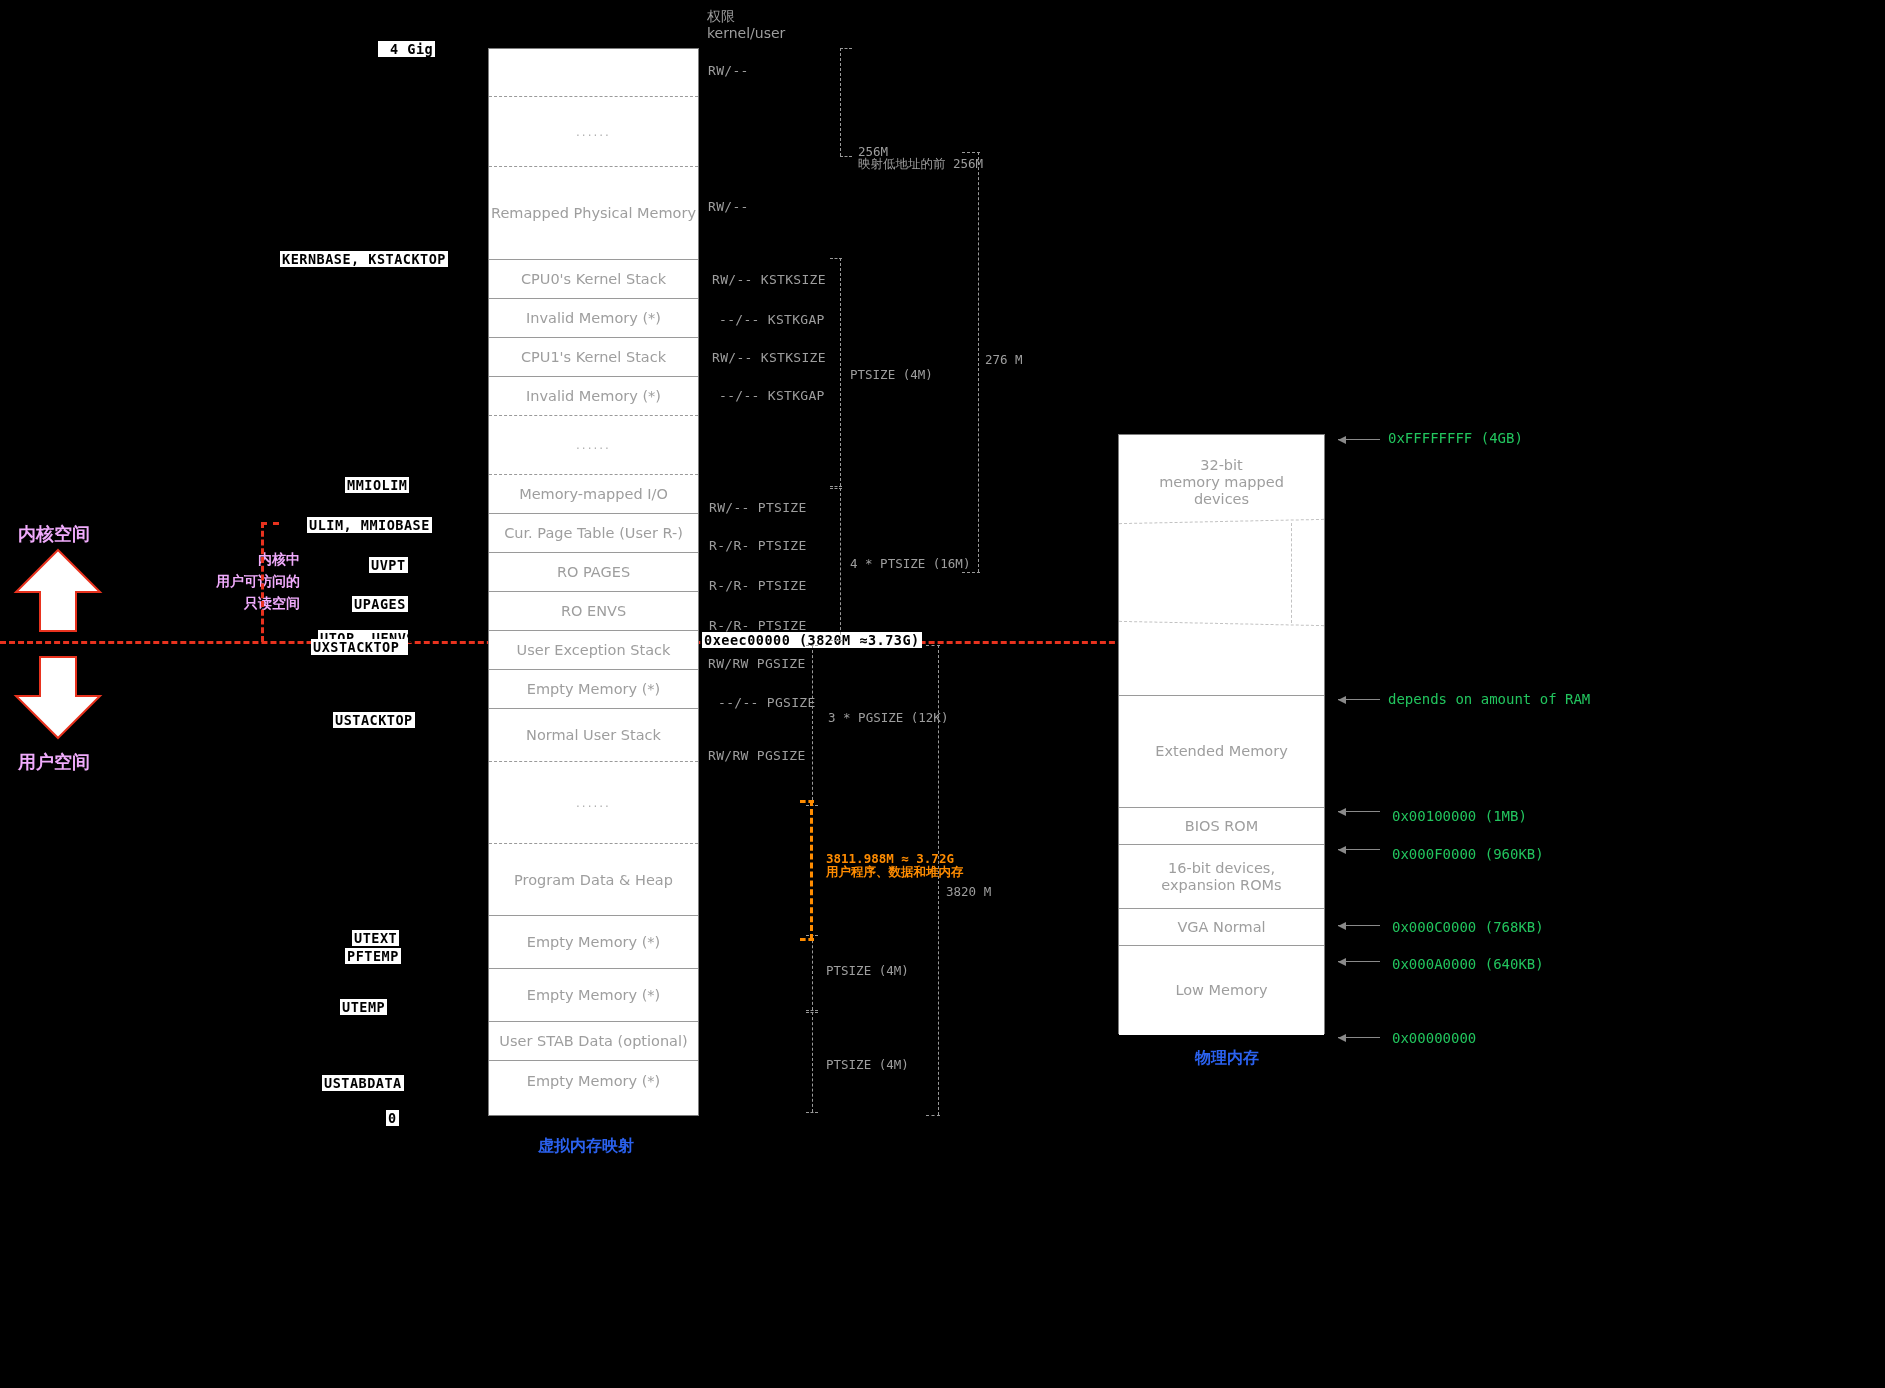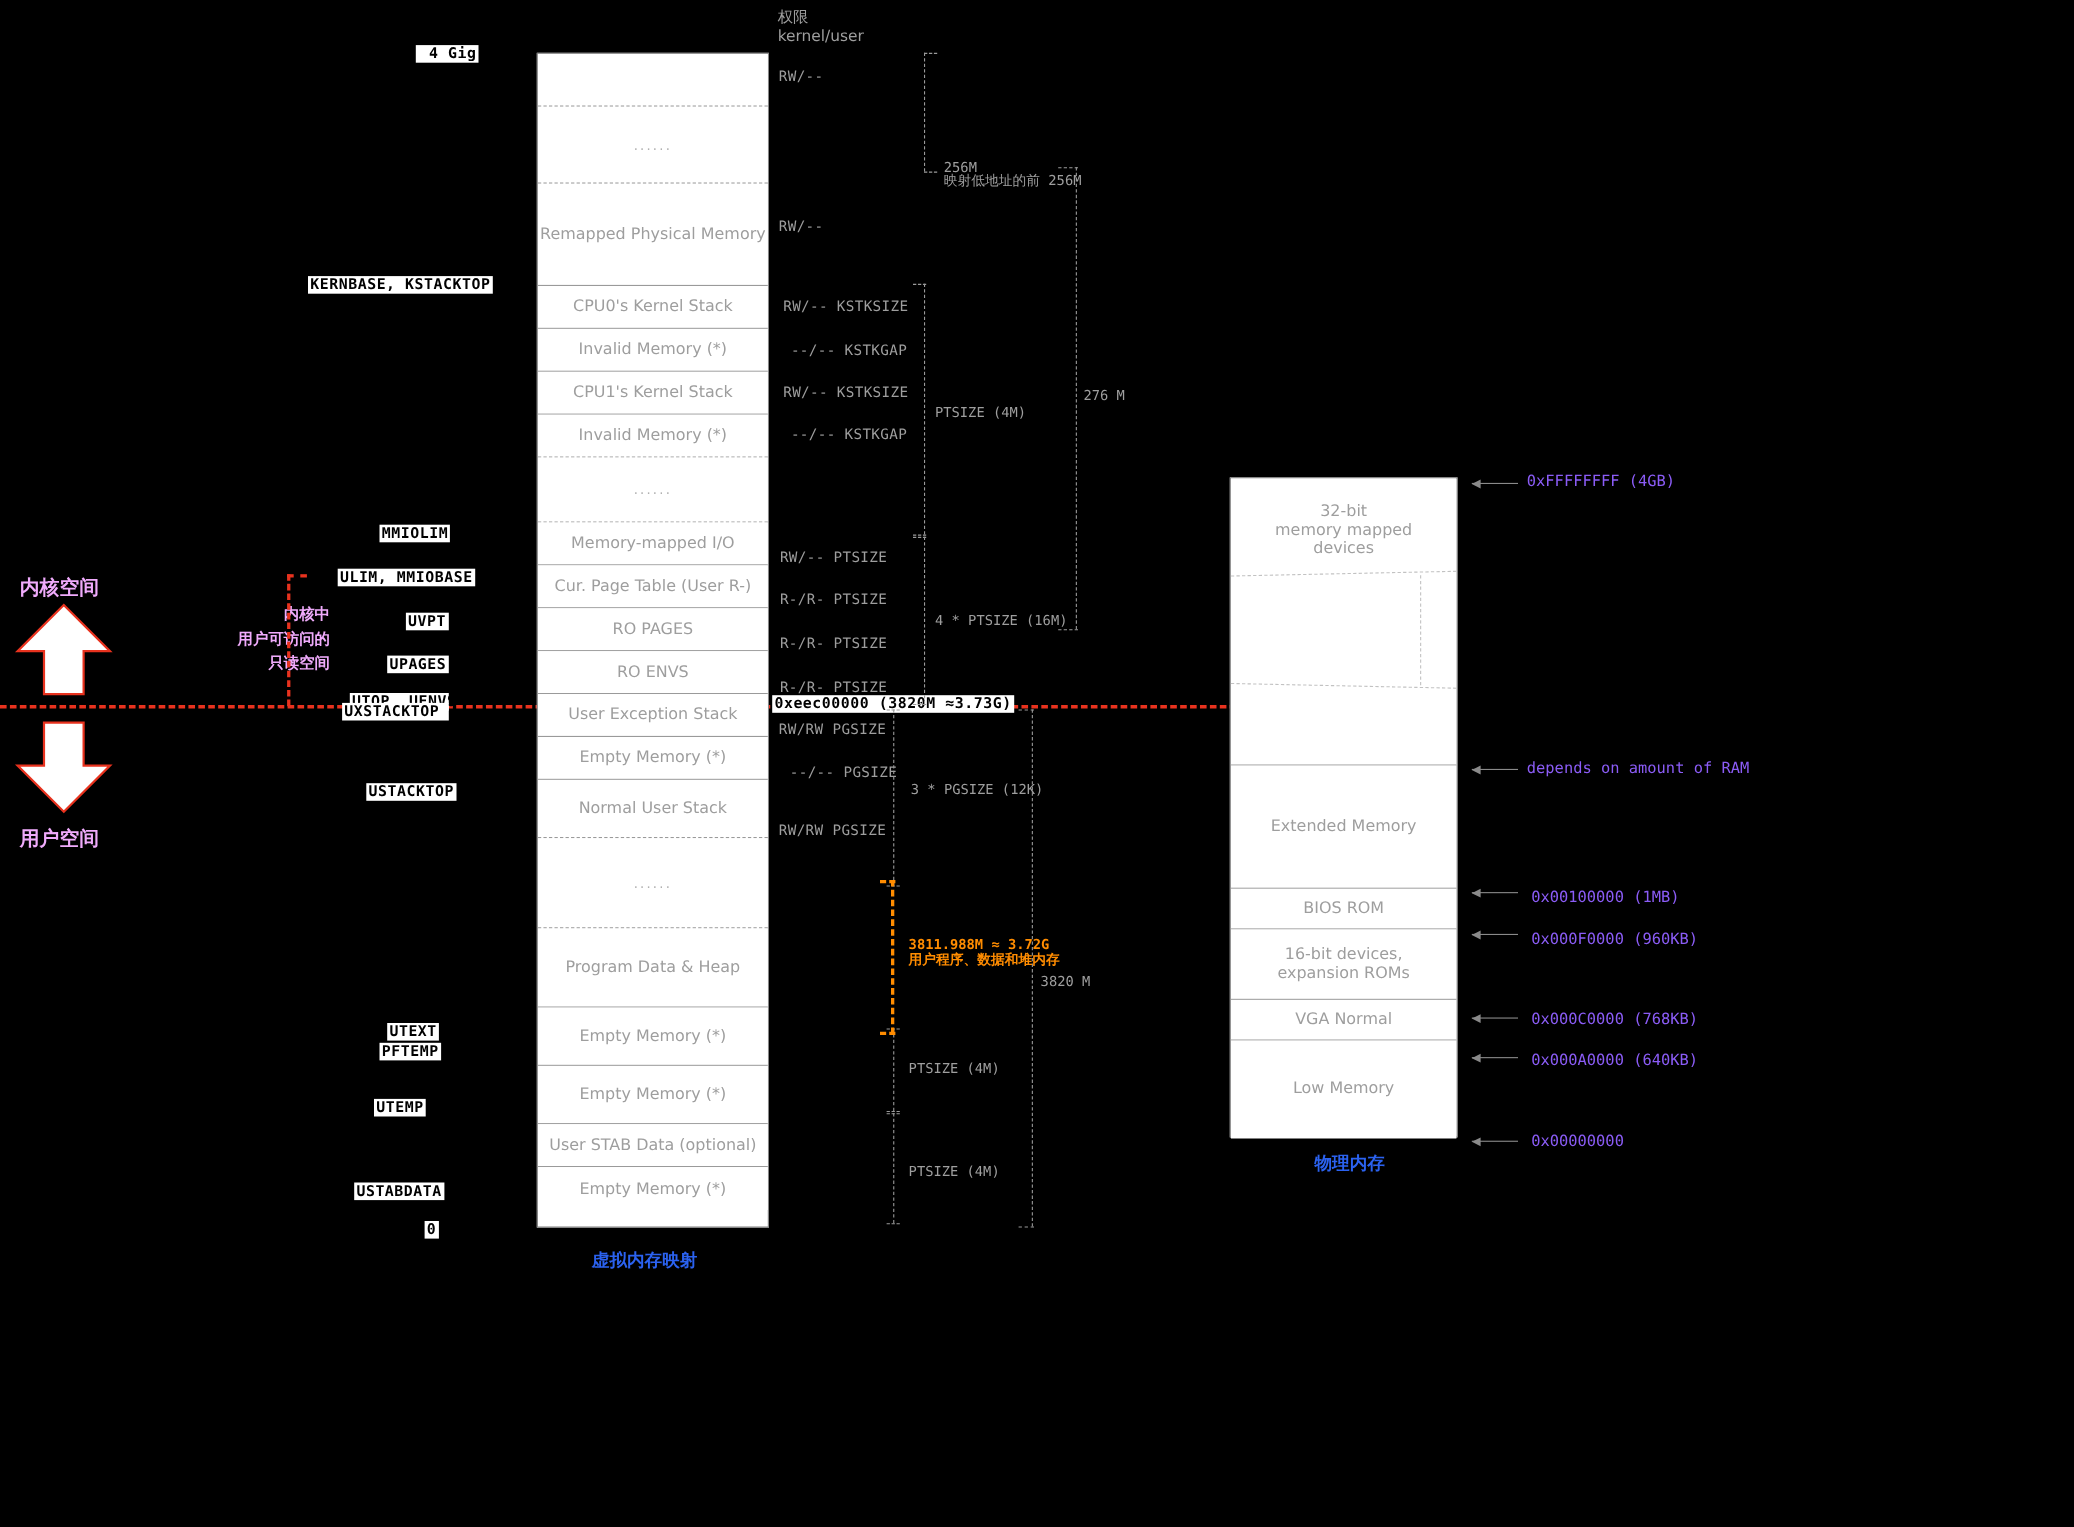"0xFFFFFFFF (4GB)" .addr { color: #8b5cf6 -> #22c55e }
